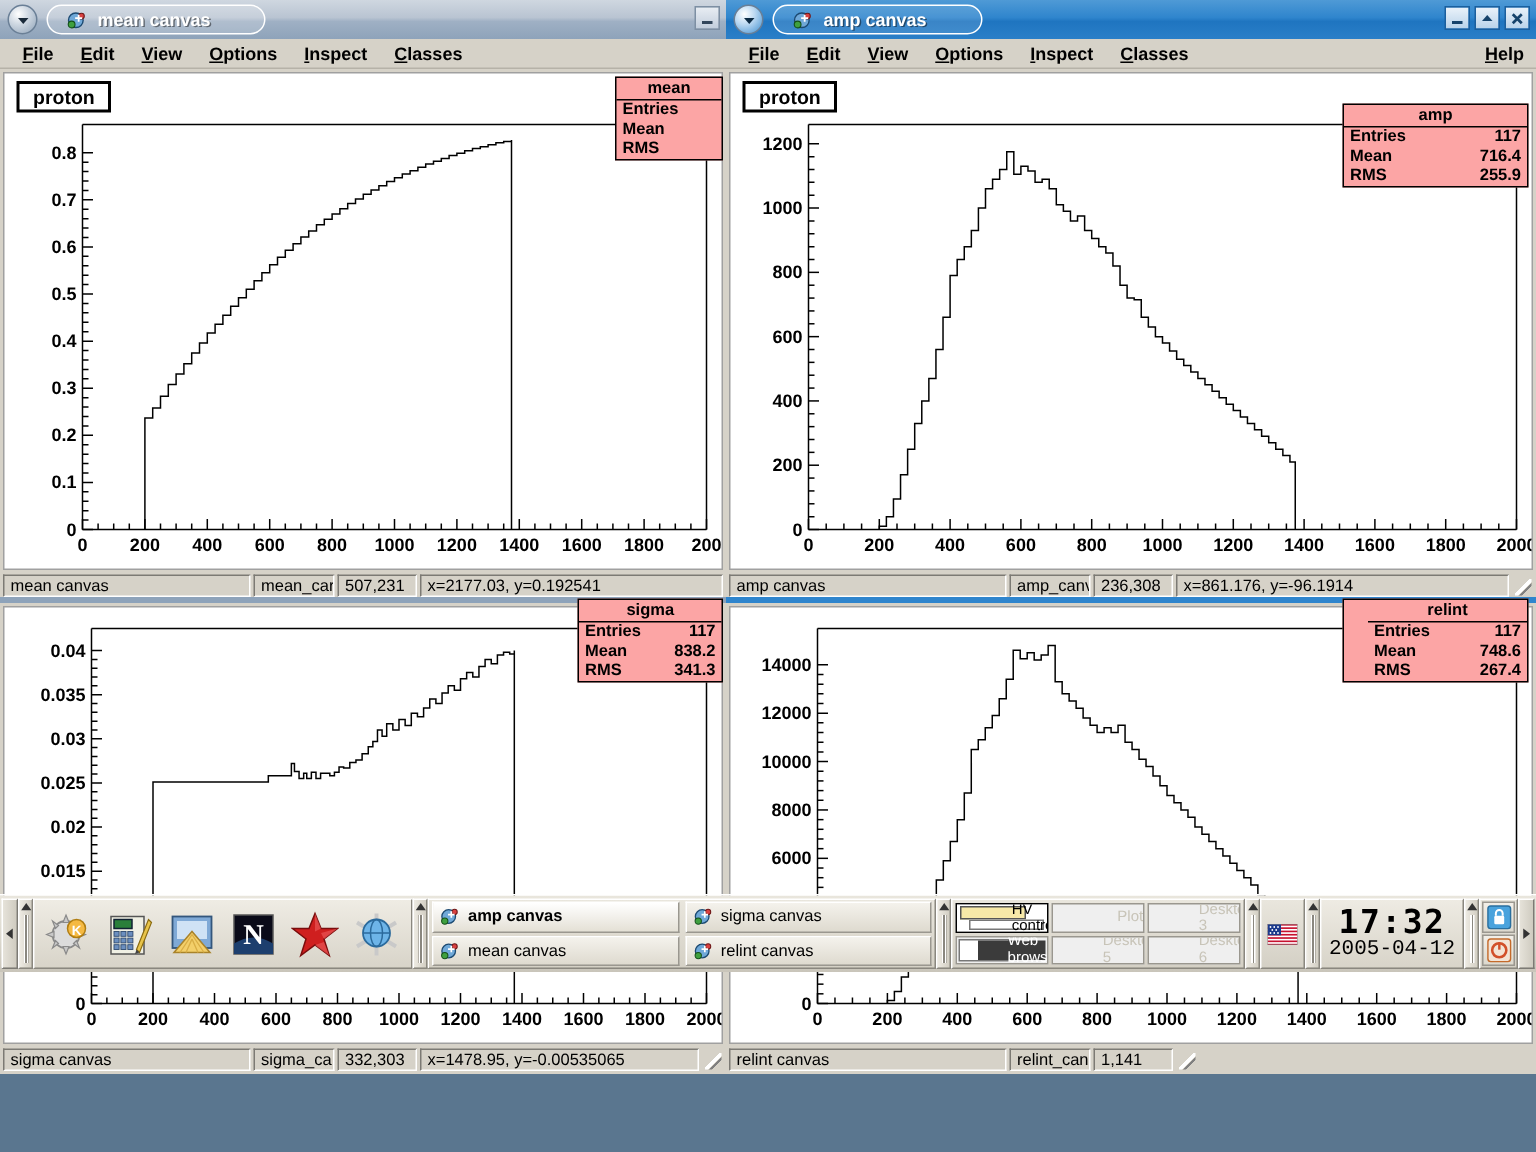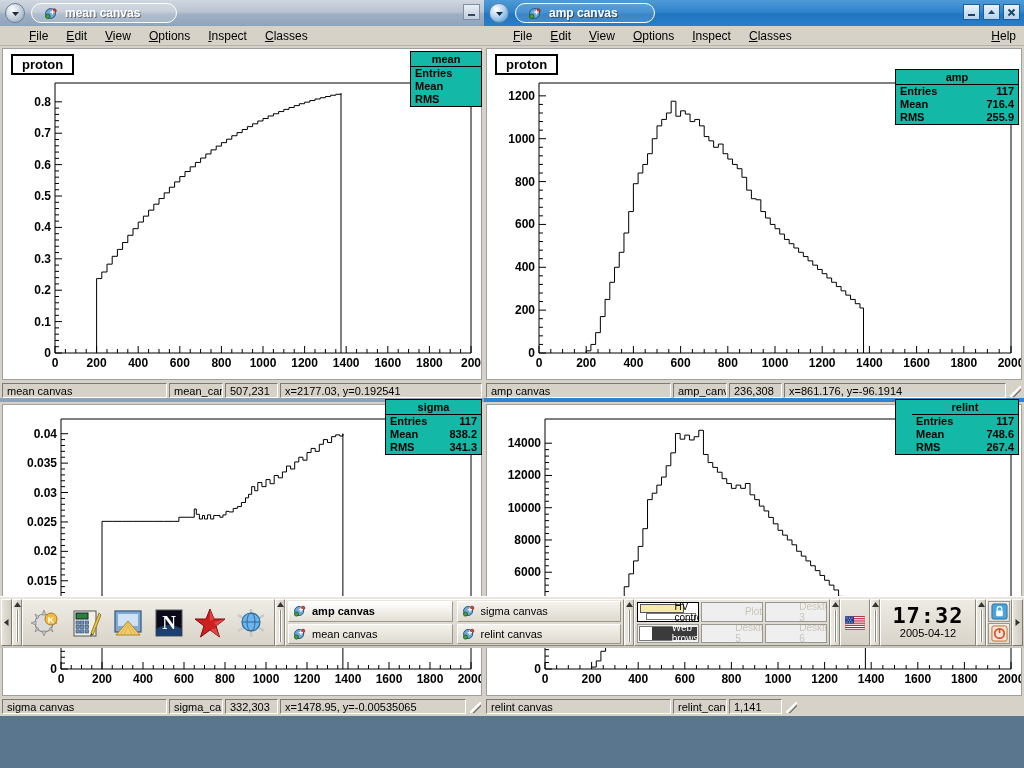"File" .menubar { font-weight: none -> bold; padding-left: 20px -> 6px }
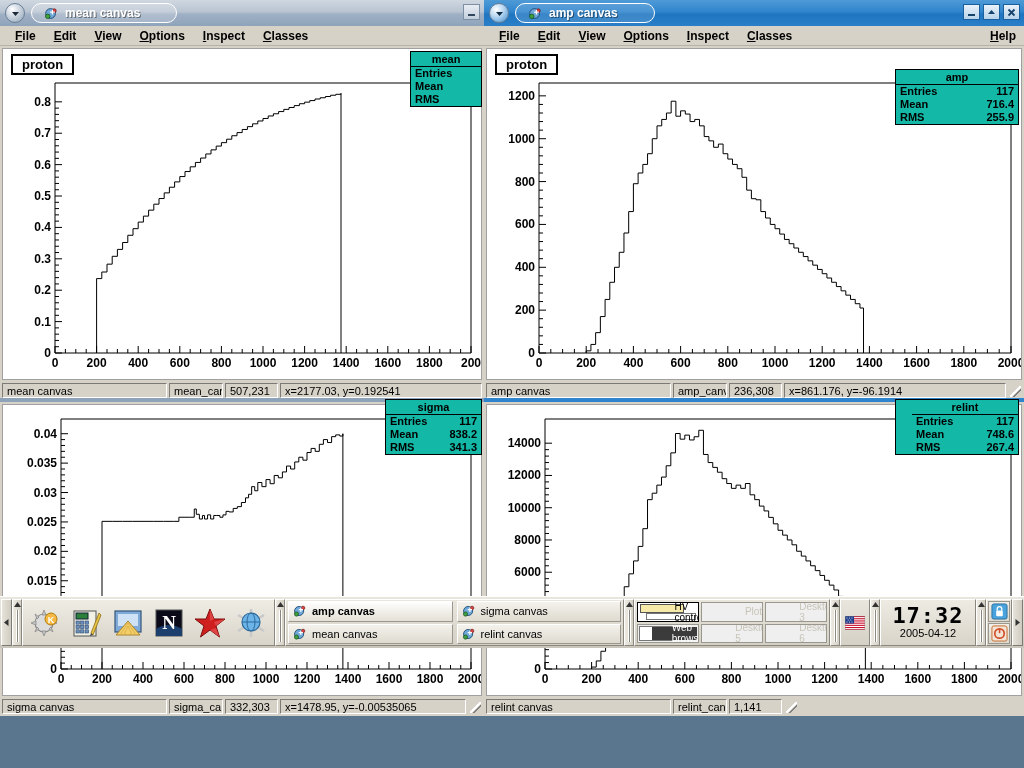"mean" .statbox { background: #14b8a6 -> #fca5a5 }
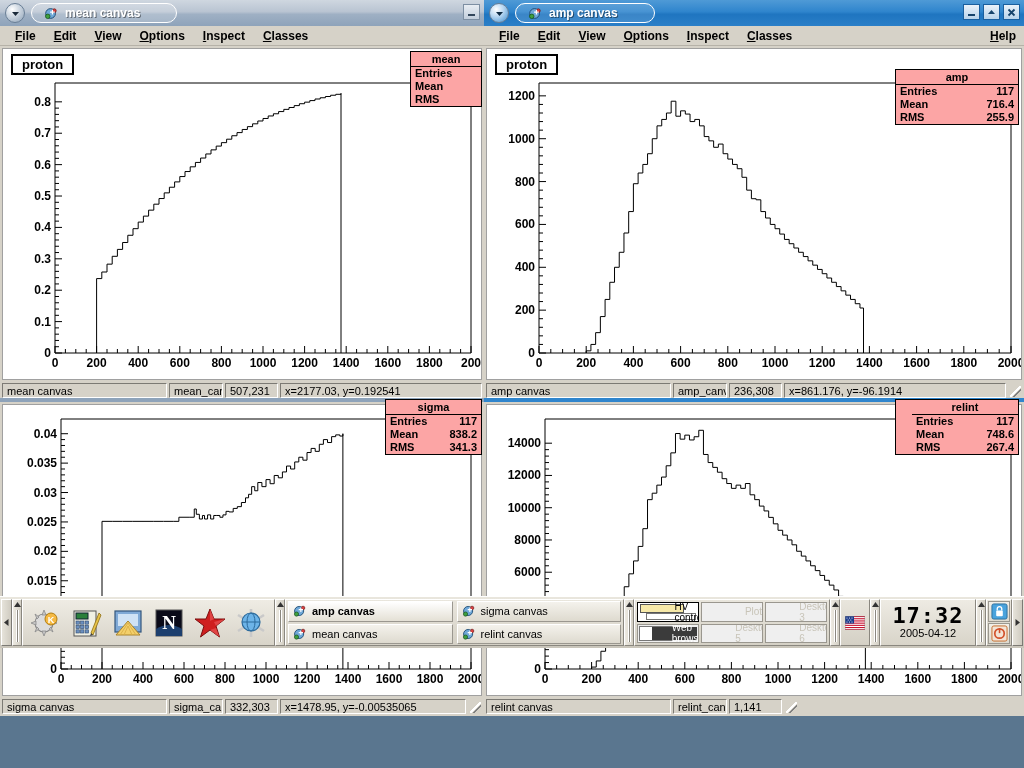"2005-04-12" .clock-date { font-family: none -> Liberation Mono, monospace; font-size: 11px -> 14px }
